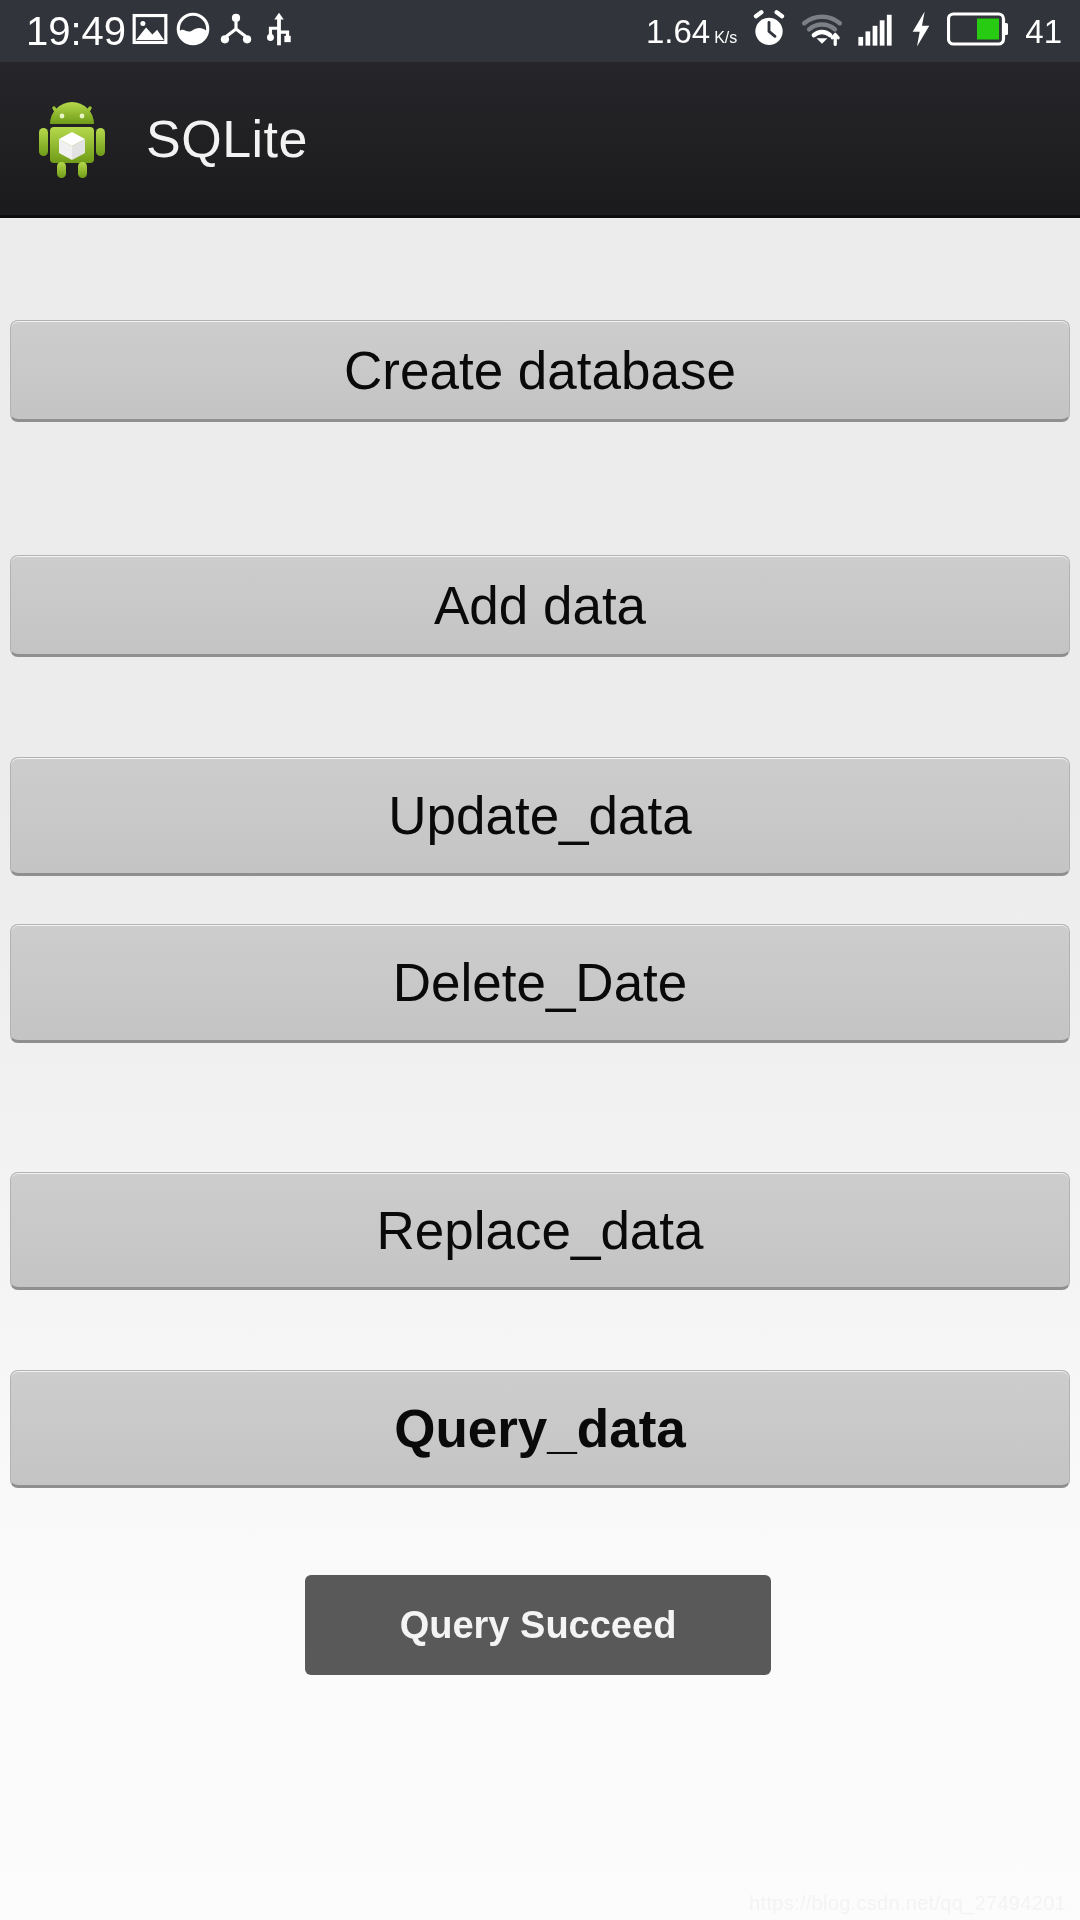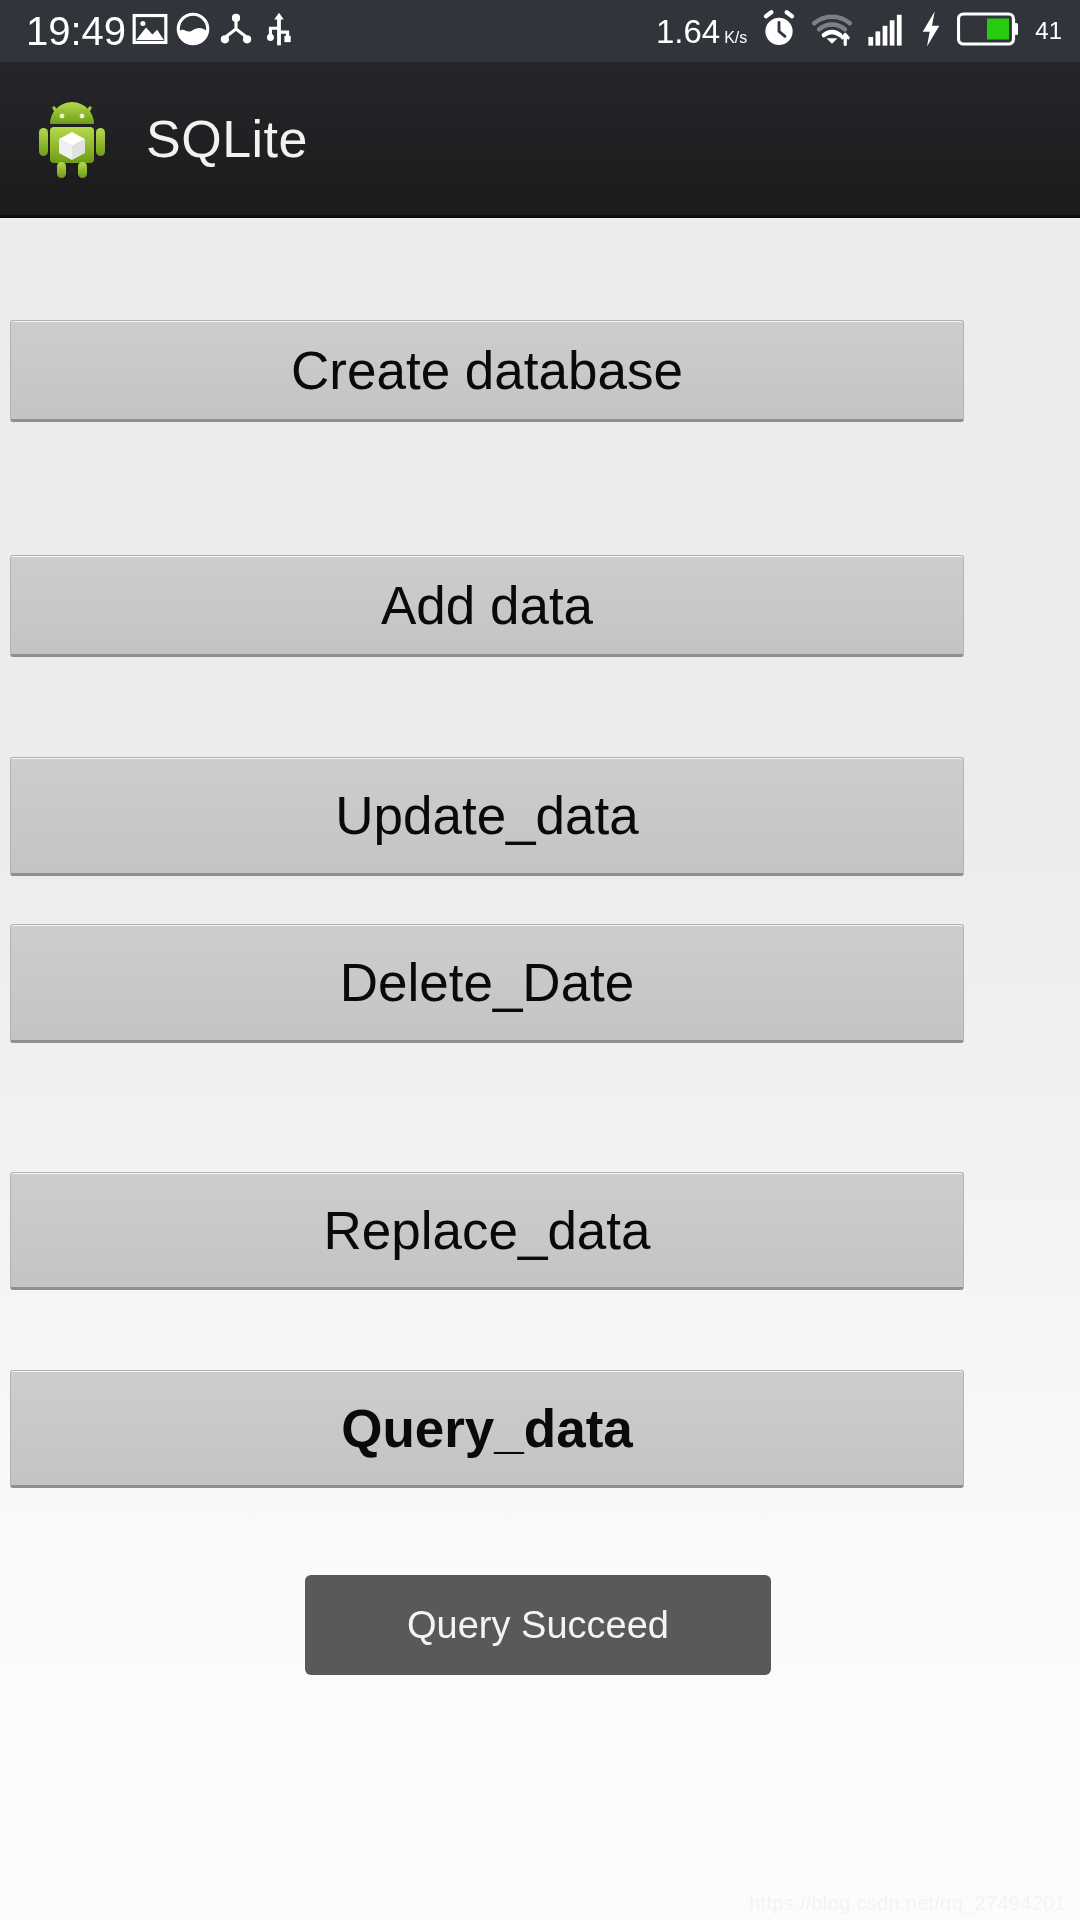"41" #battery-percent { font-size: 24px -> 33px }
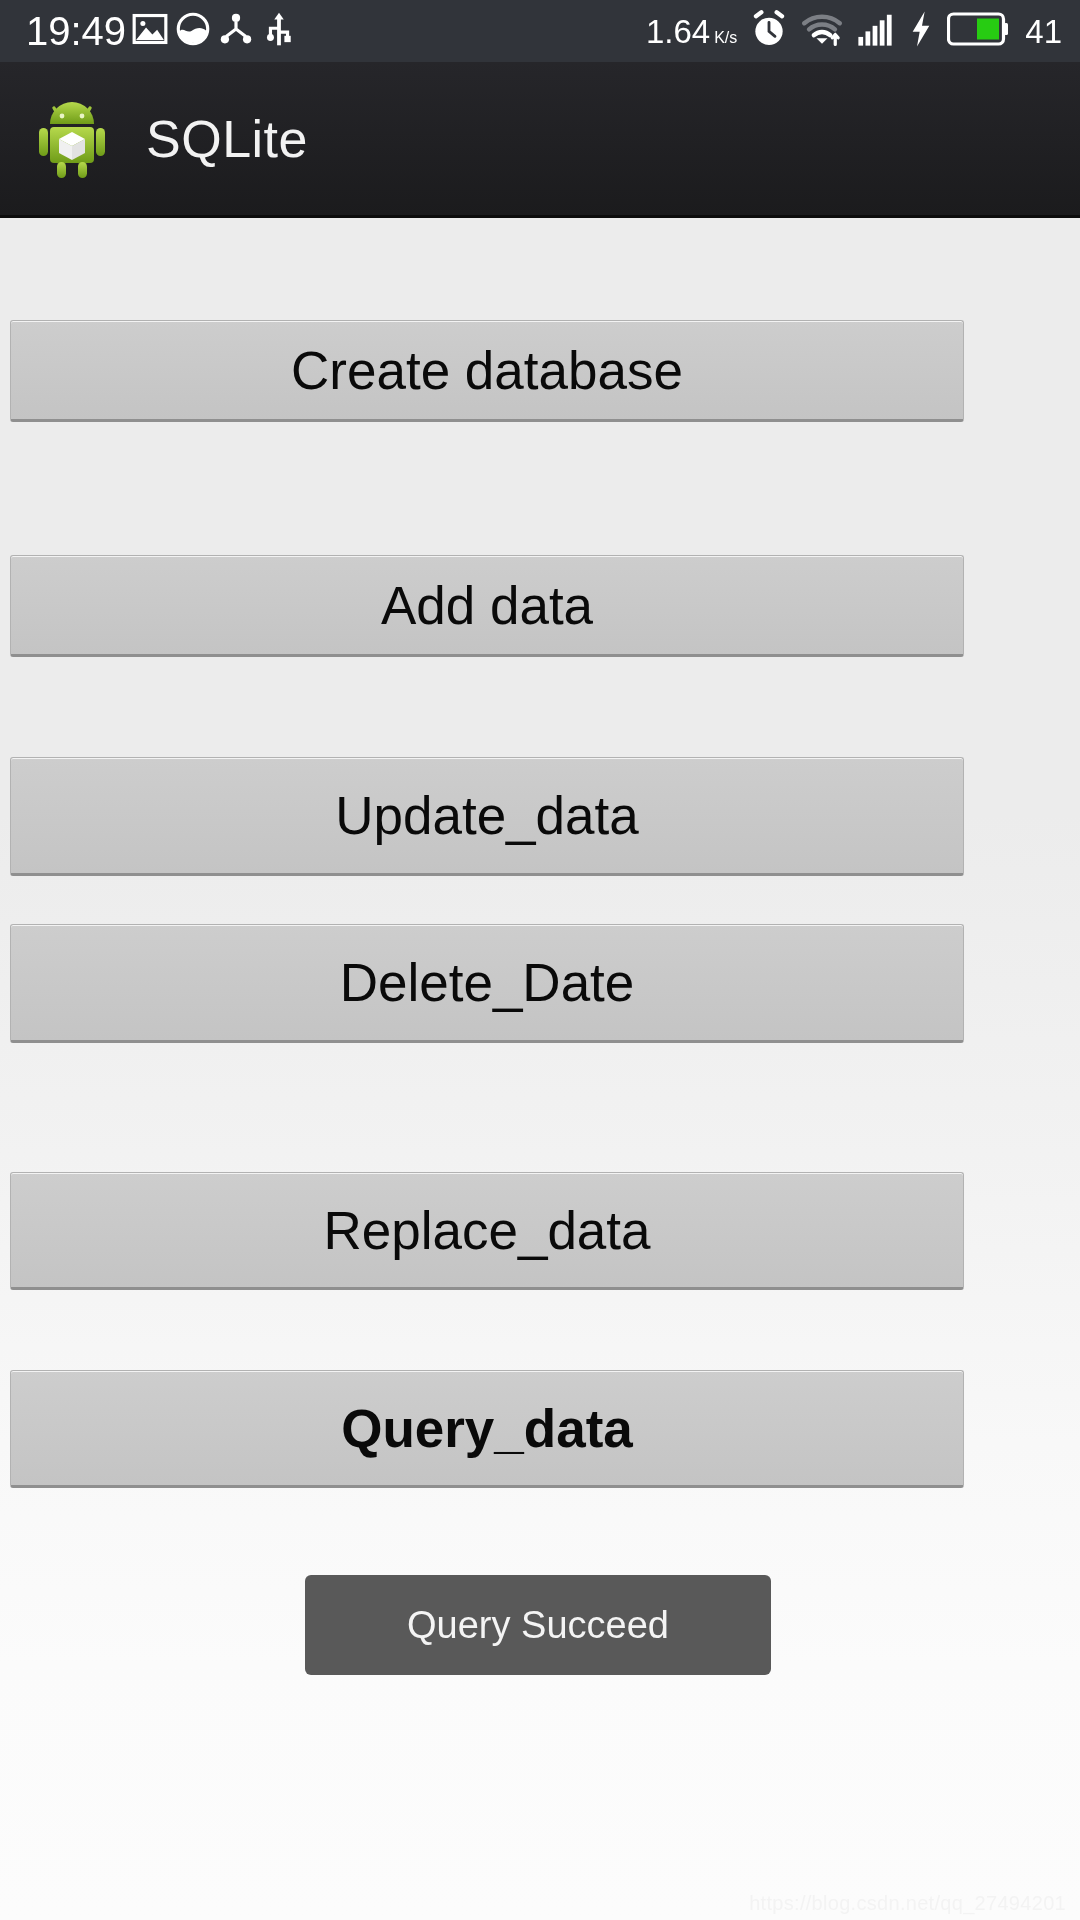"Create database" .btn { border-radius: 3px -> 8px; width: 954px -> 1060px }
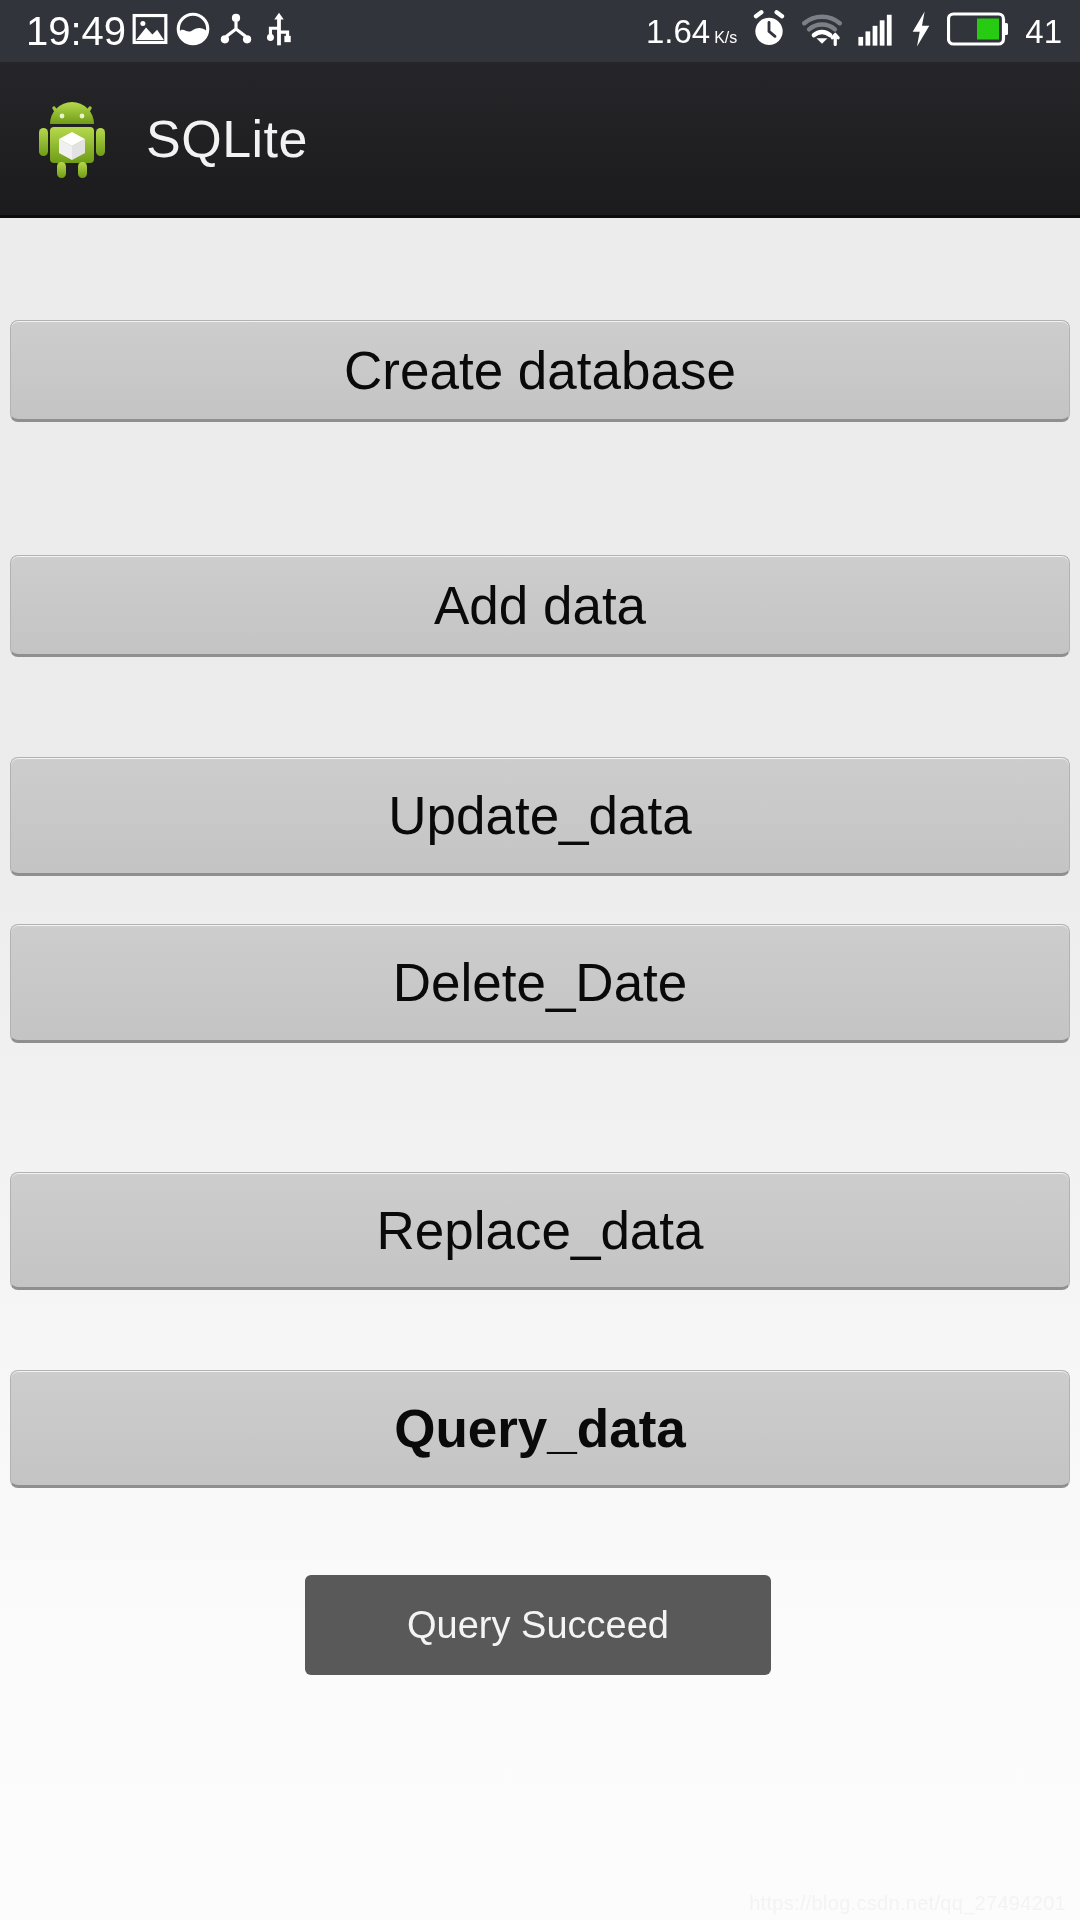"Query Succeed" #toast-text { font-weight: 400 -> 700 }
